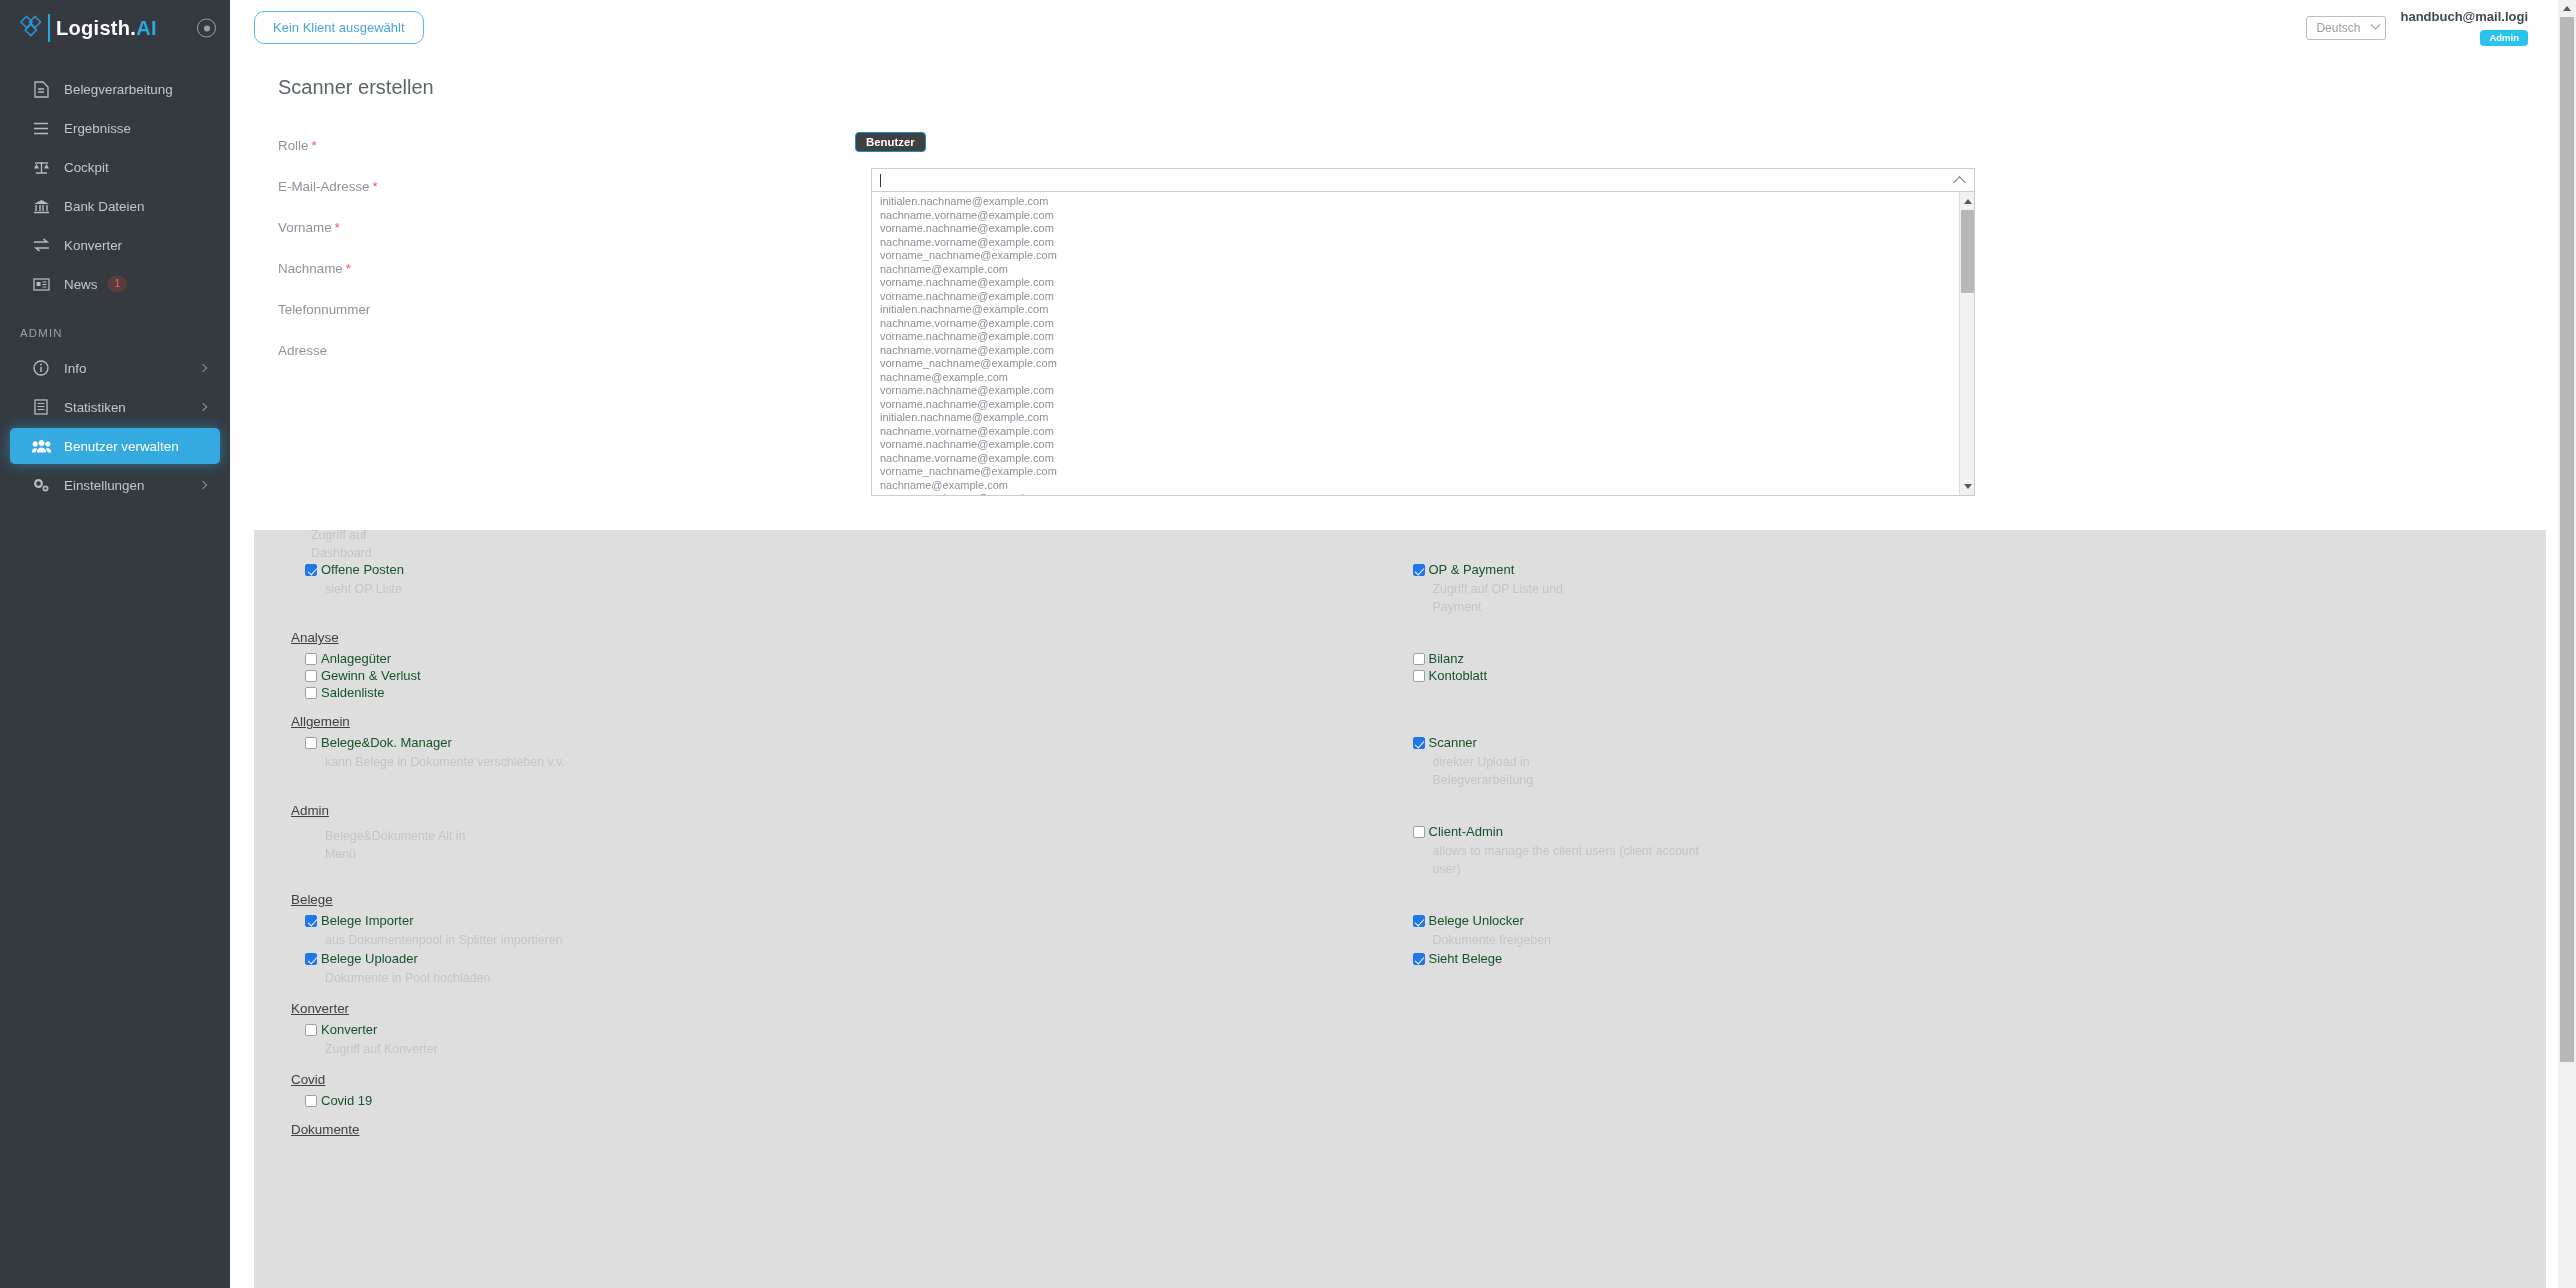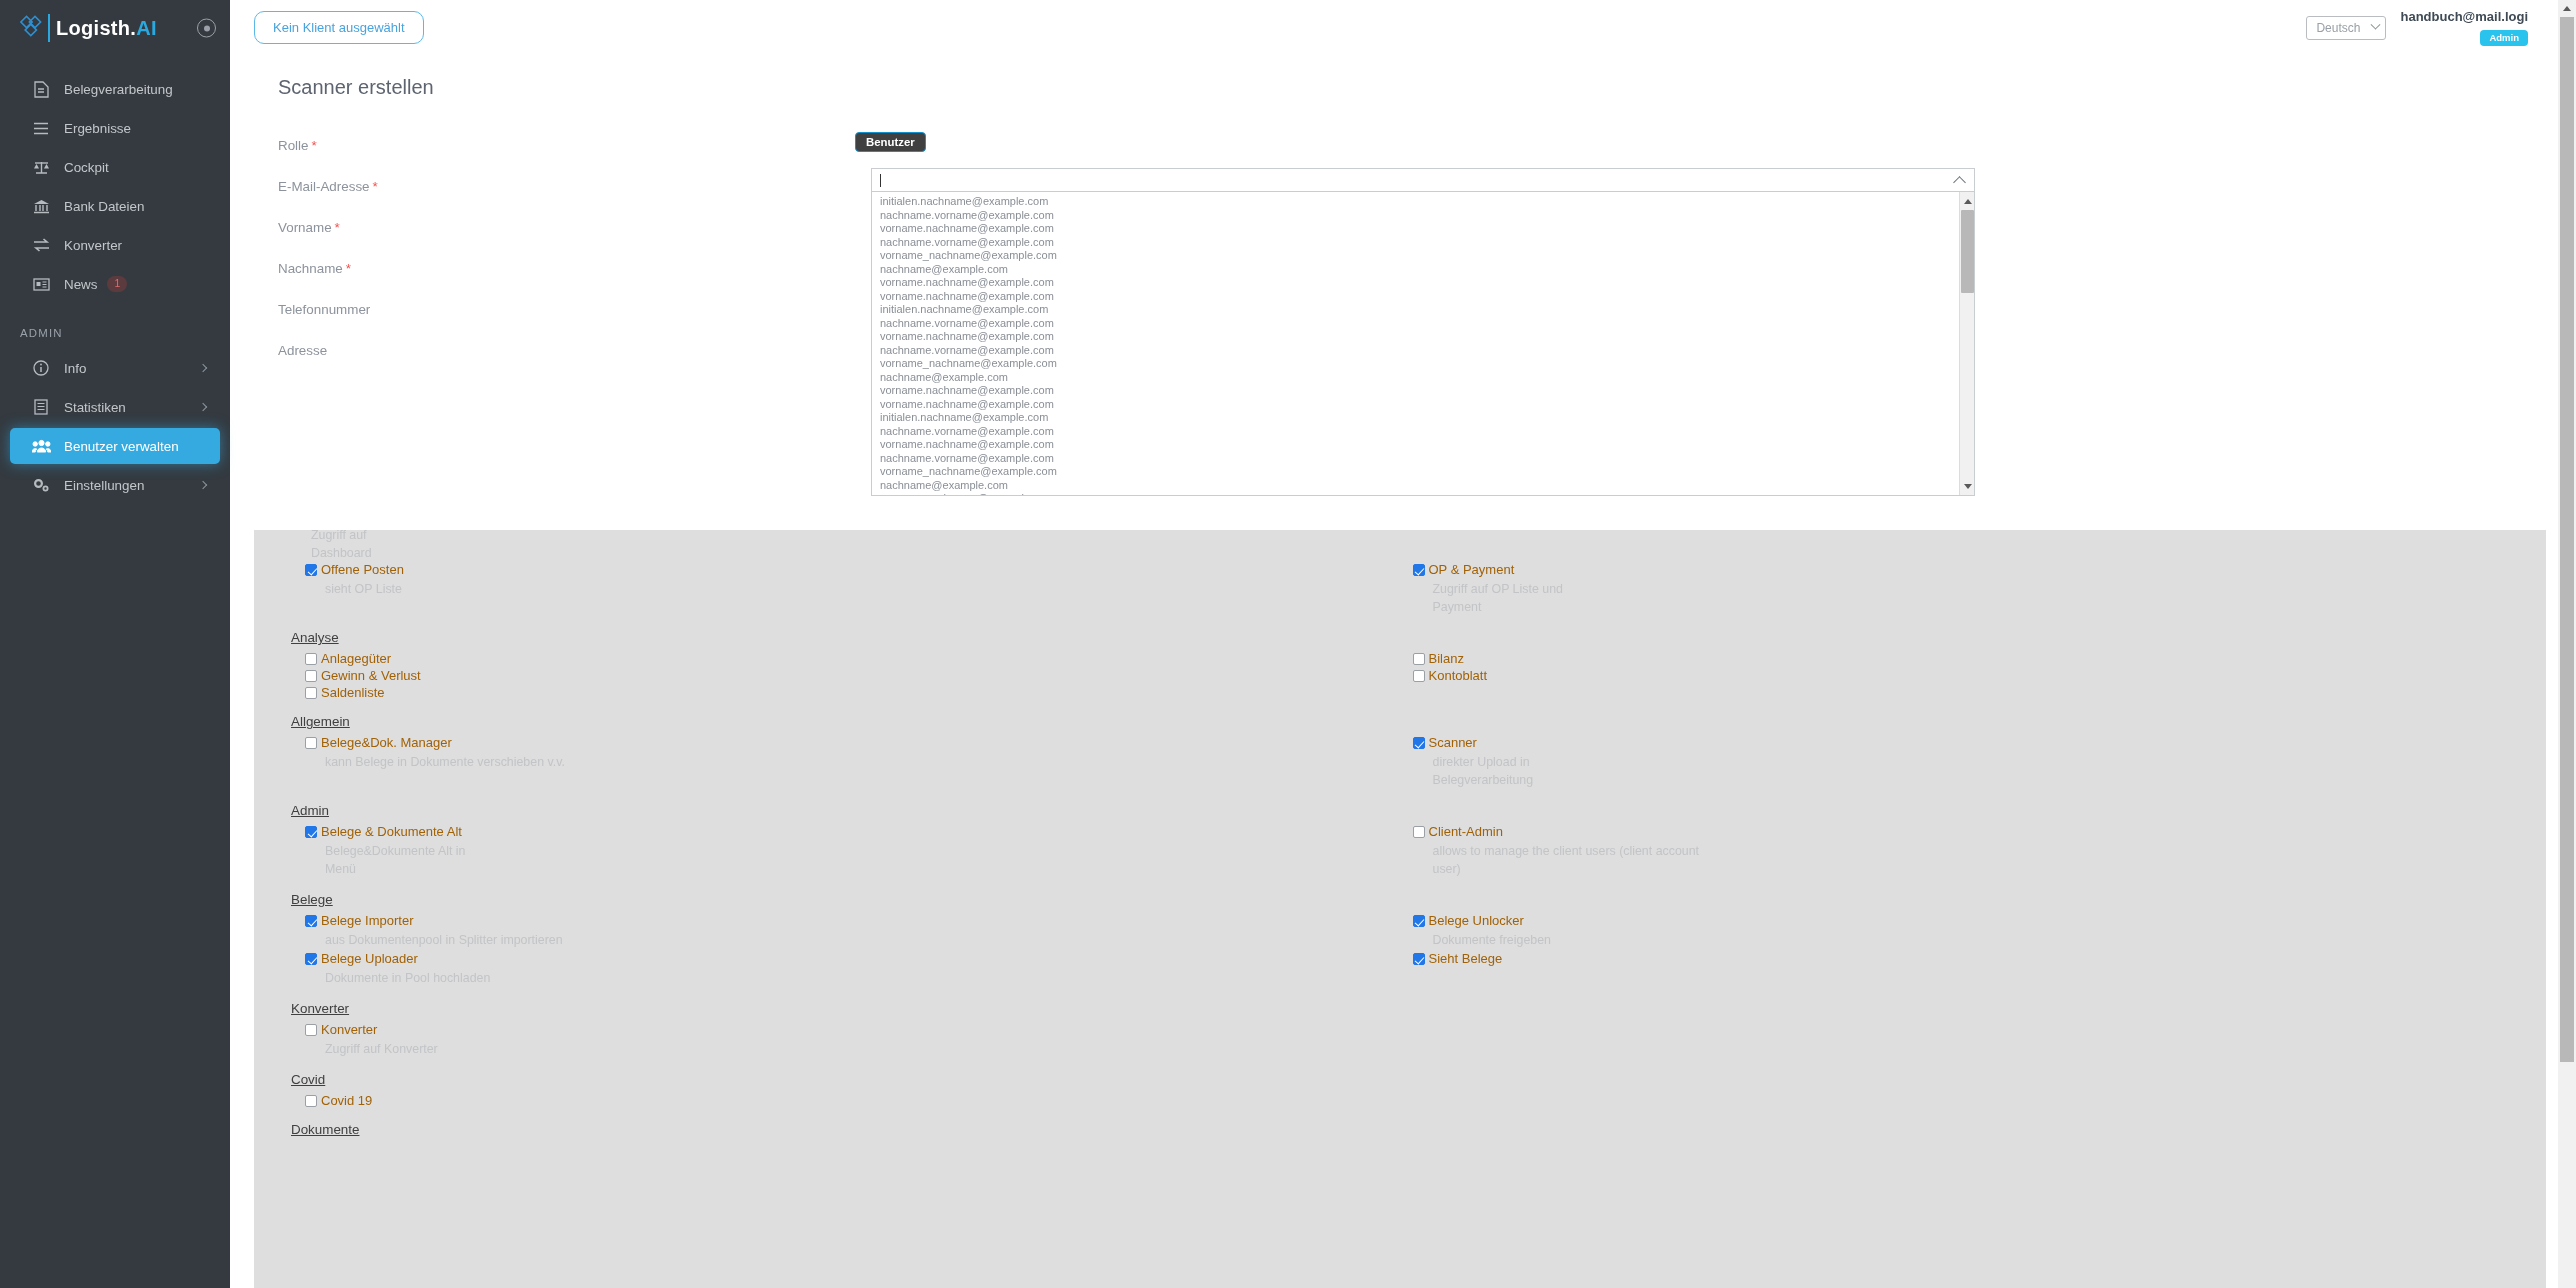"Offene Posten" .perm-label { color: #a16207 -> #14532d }
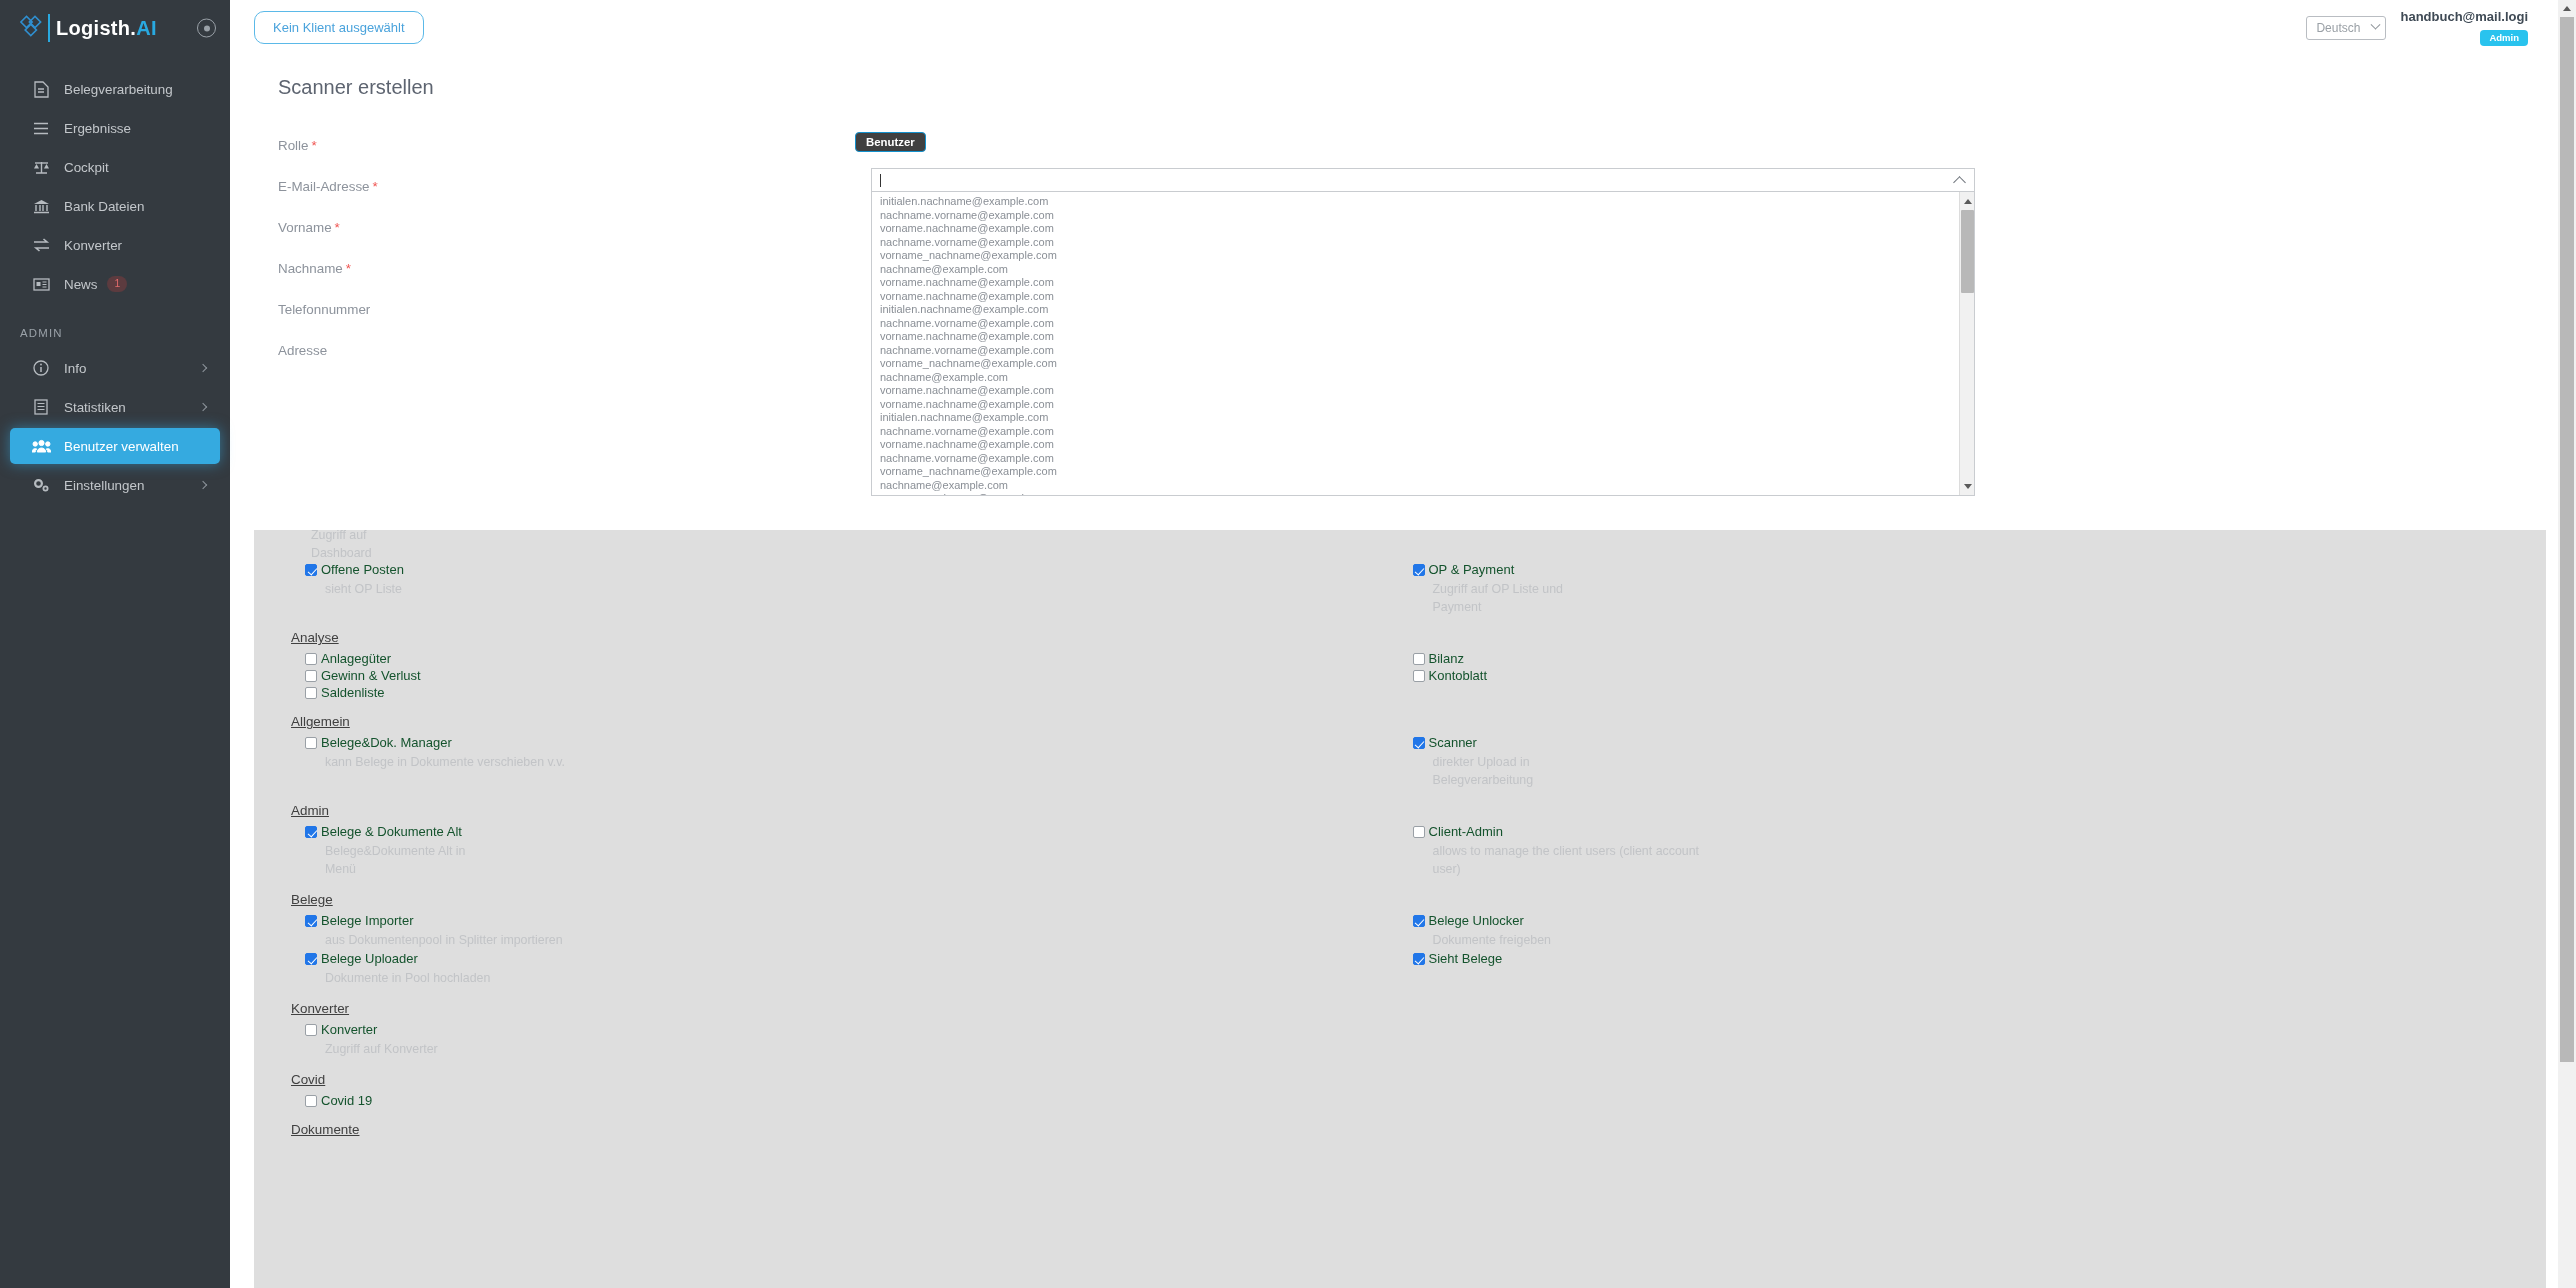"Belege & Dokumente Alt" div.perm-line { html: <div> <span></span> <span>Belege &amp; Dokumente Alt</span> </div> -> none }
